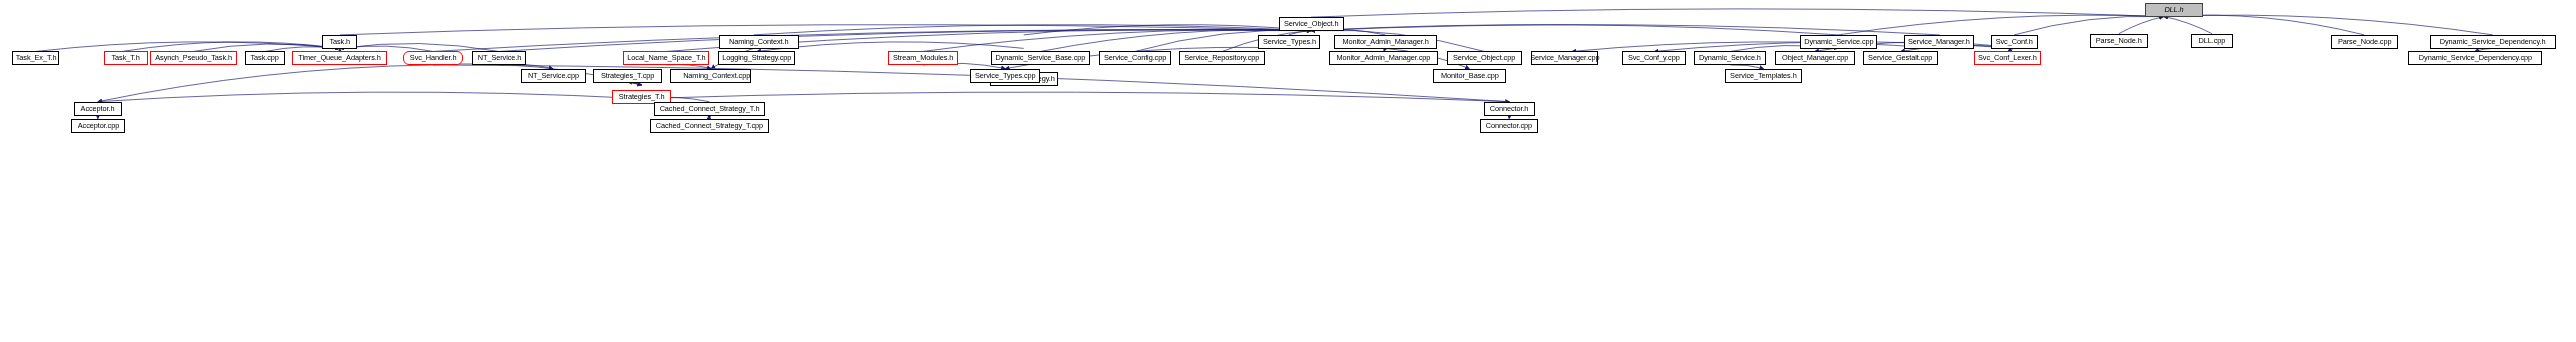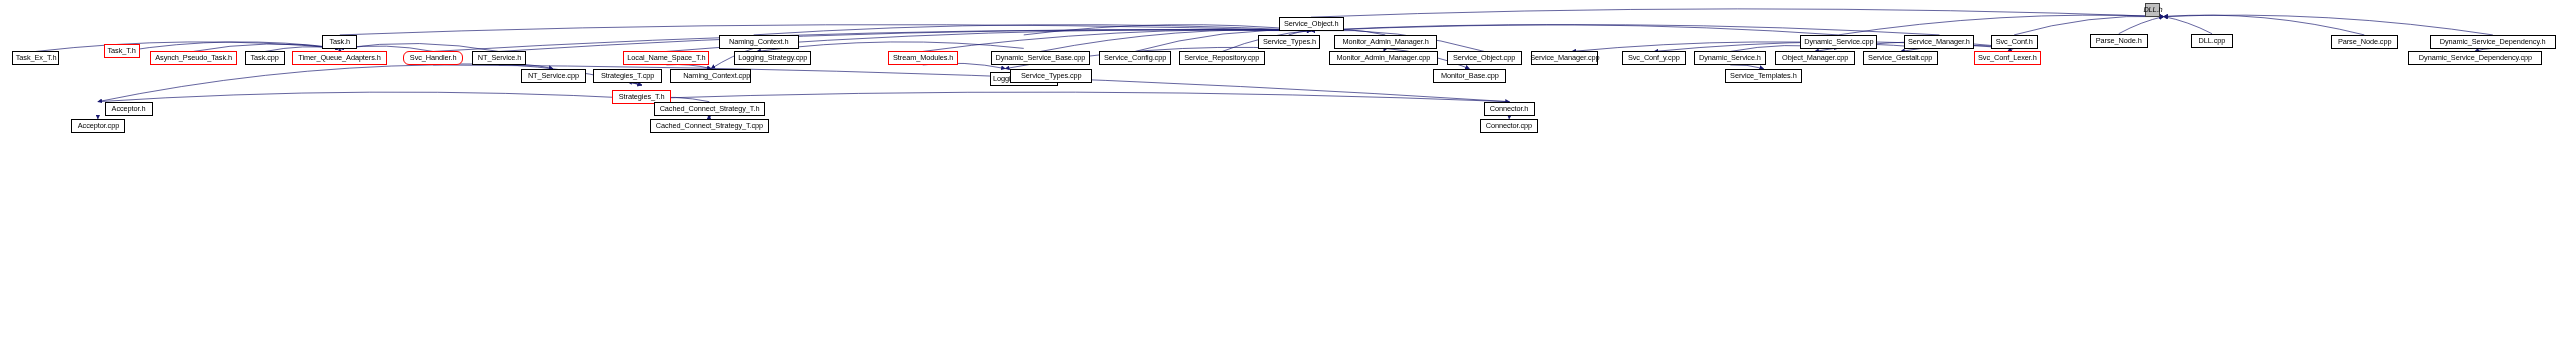"DLL.h" div.node { width: 15px -> 58px }
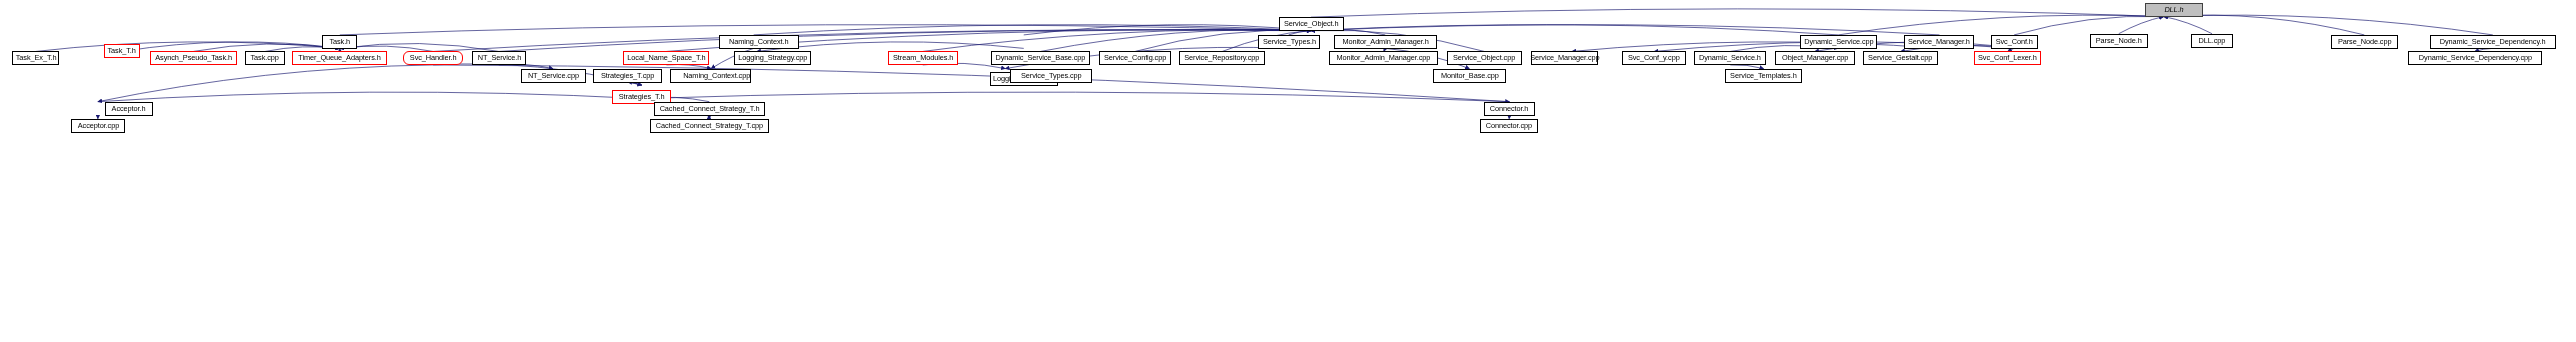"Task_T.h" div.node { top: 44px -> 51px; width: 36px -> 44px }
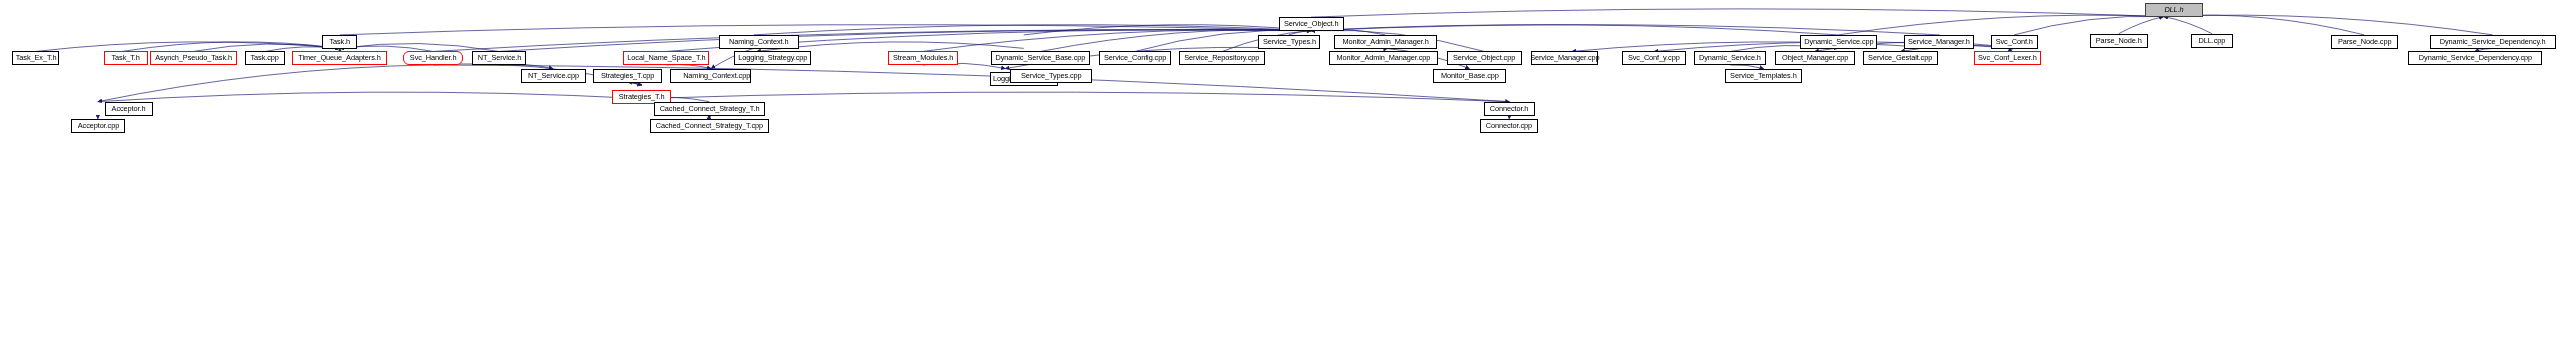"Logging_Strategy.cpp" div.node { margin-left: 16px -> none }
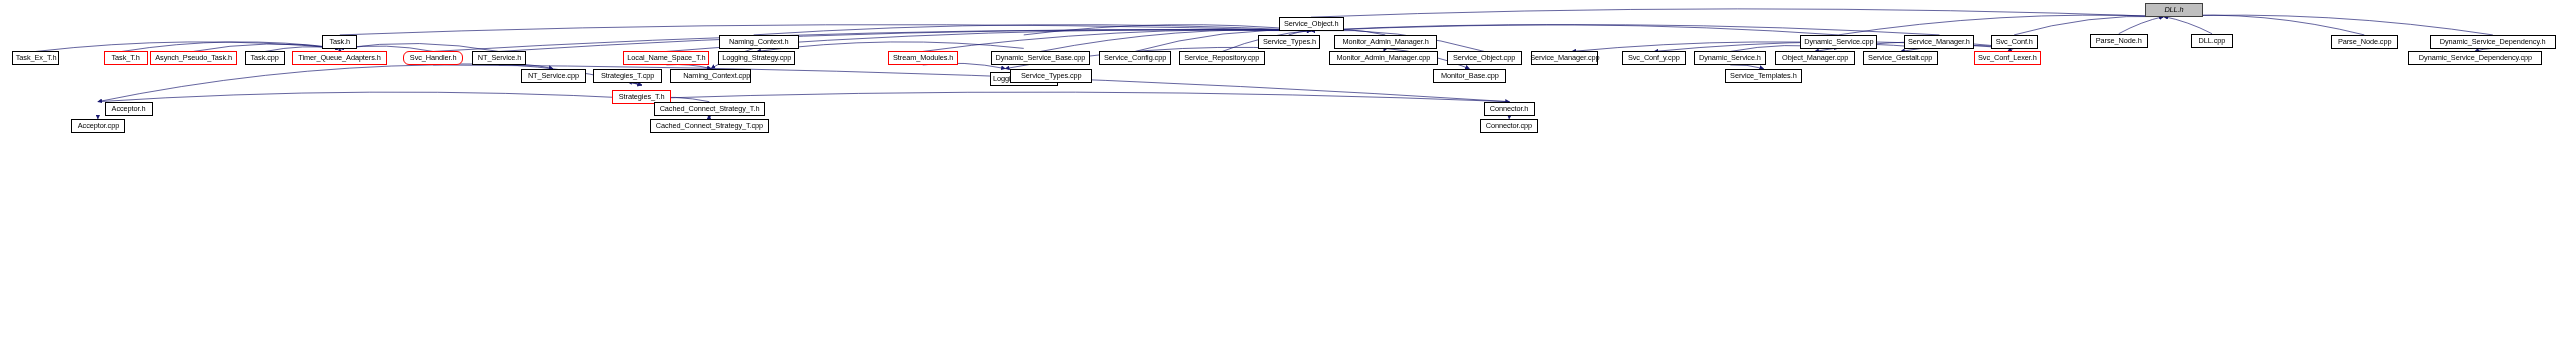"Service_Types.cpp" div.node { left: 1010px -> 970px; width: 82px -> 70px }
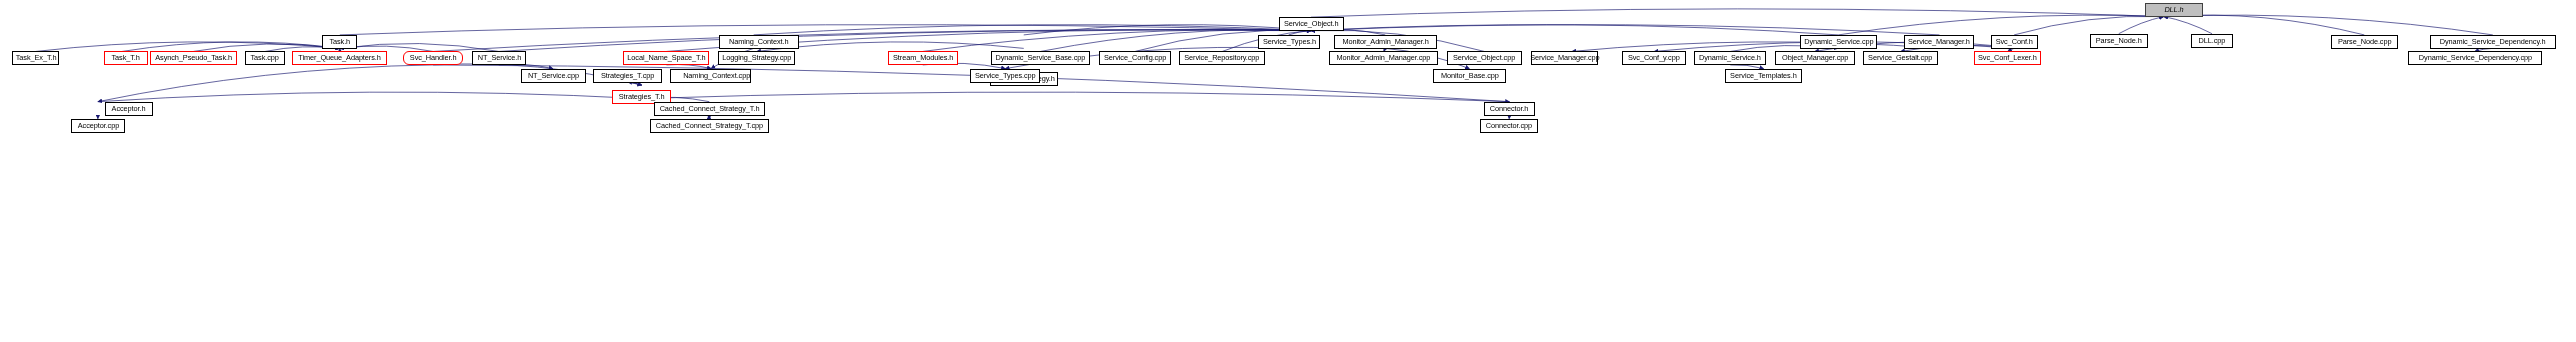"Acceptor.h" div.node { margin-left: 31px -> none }
